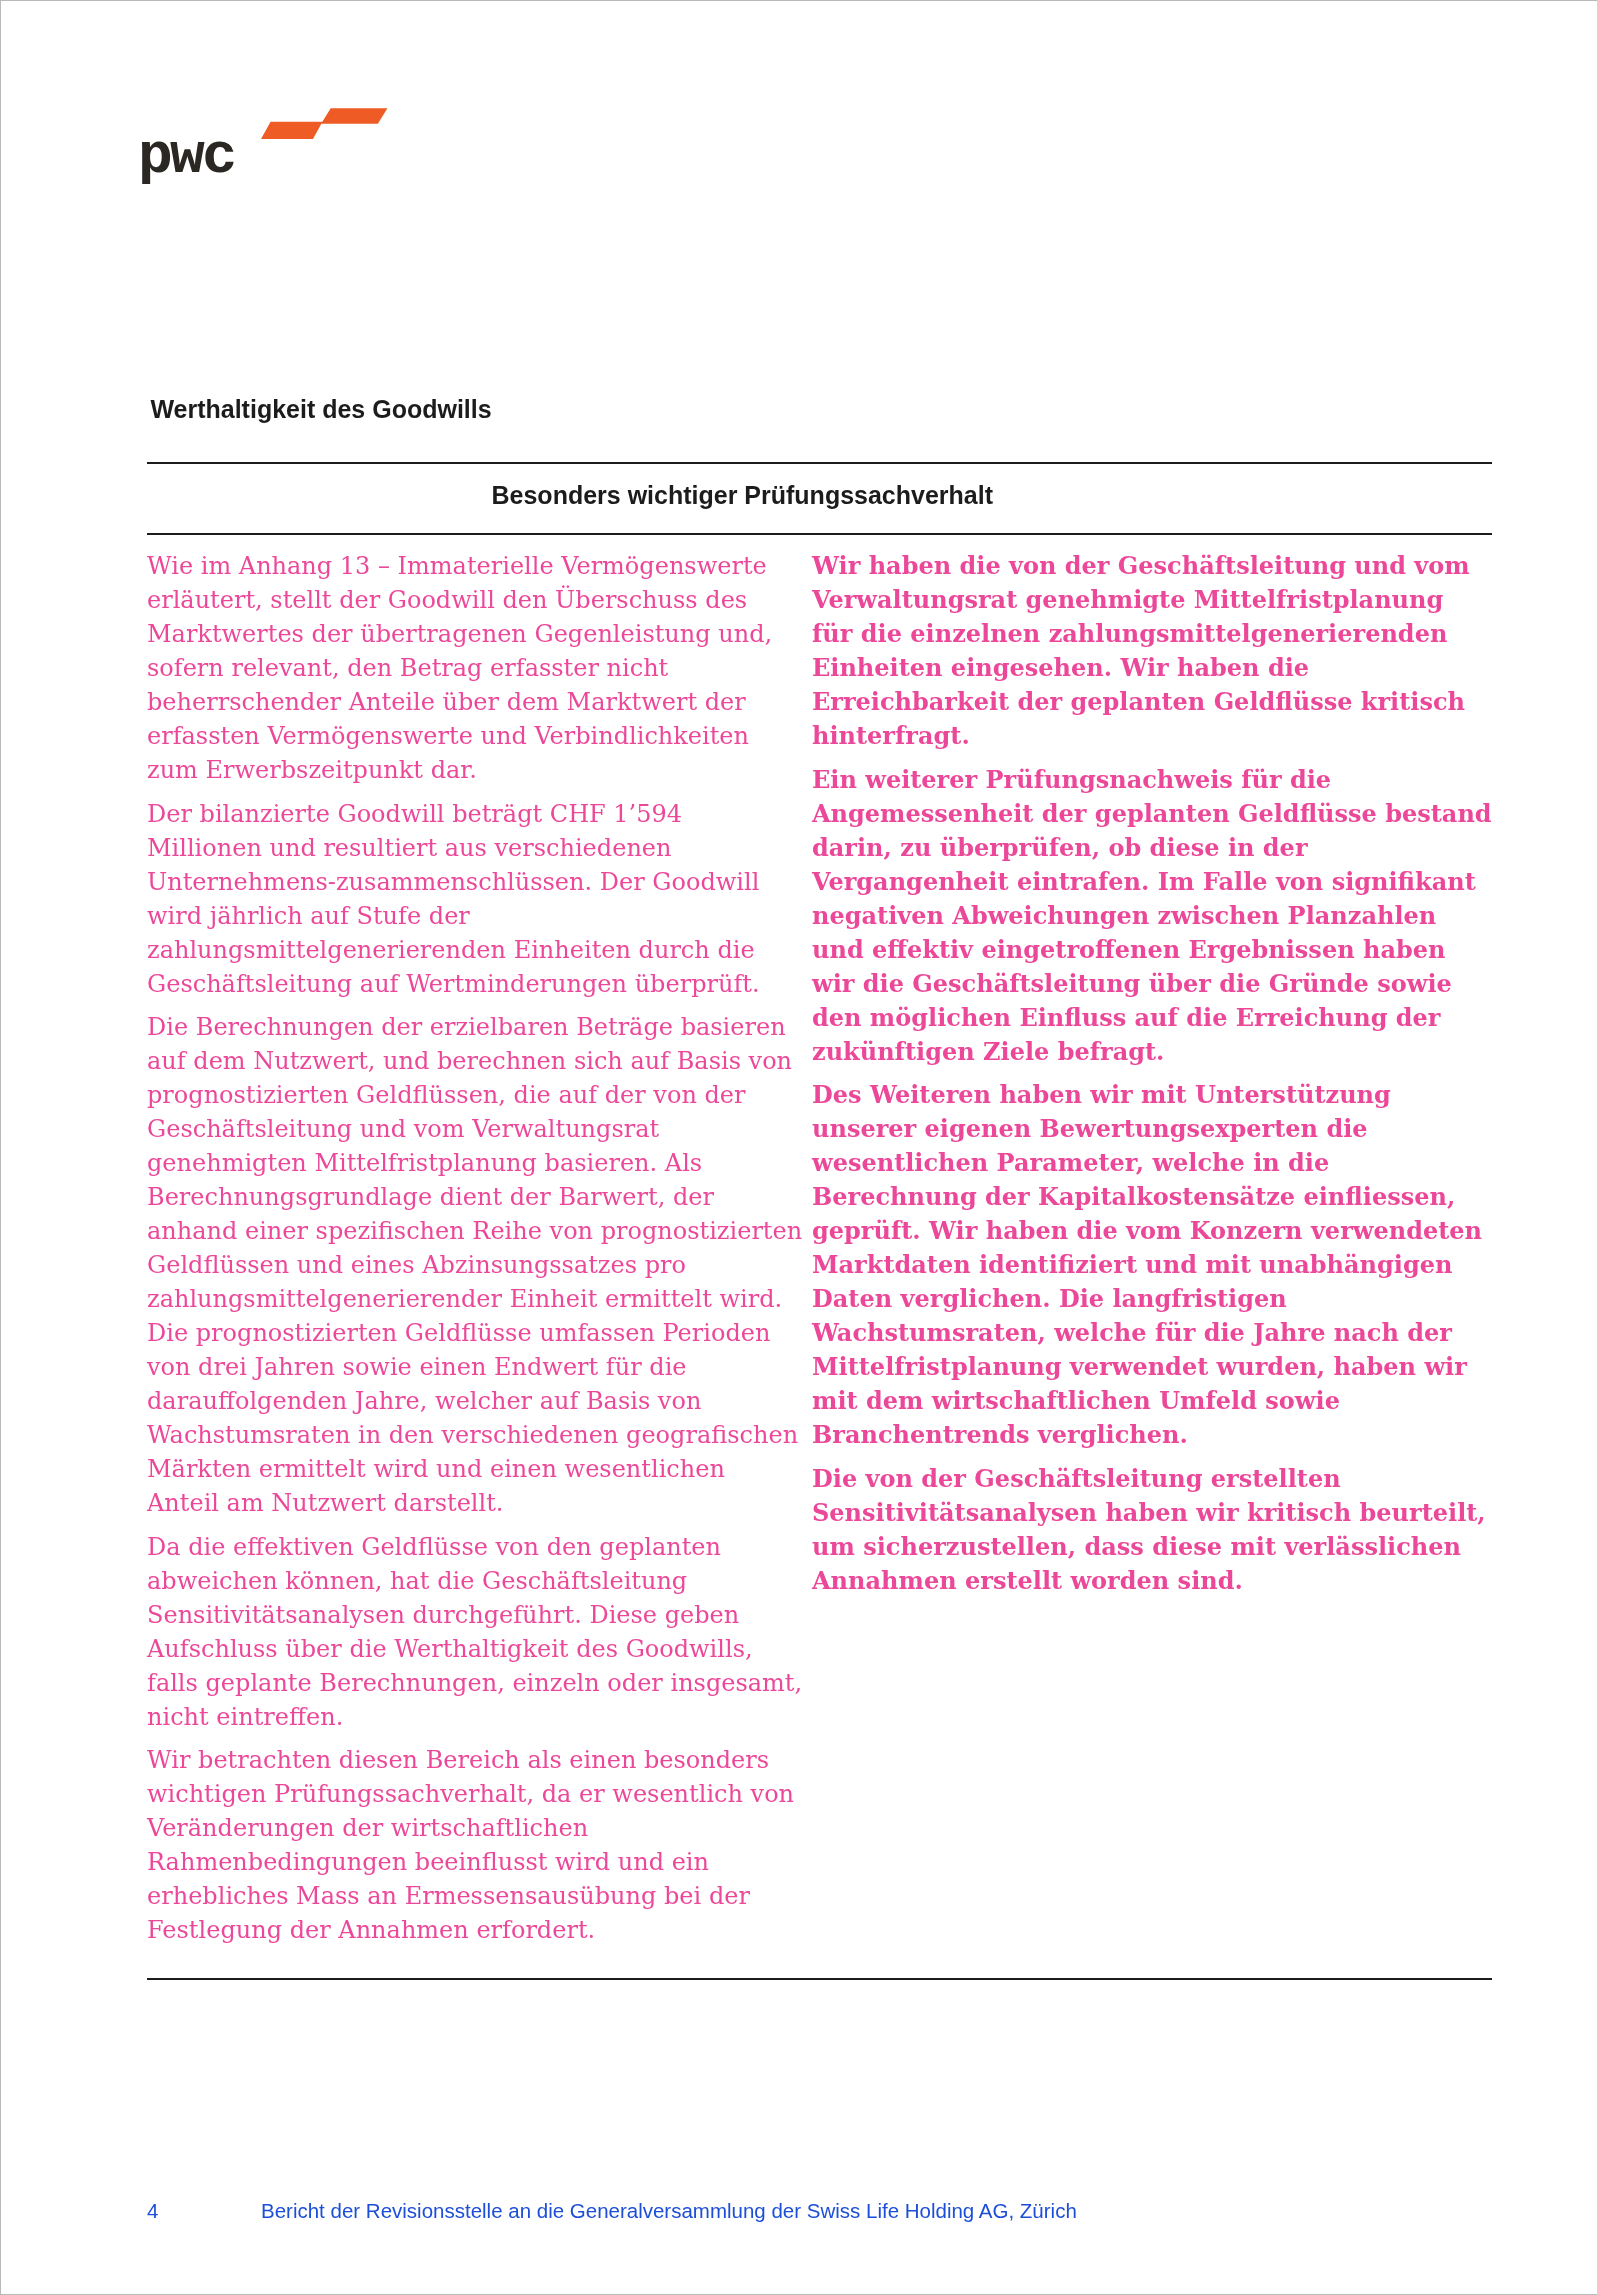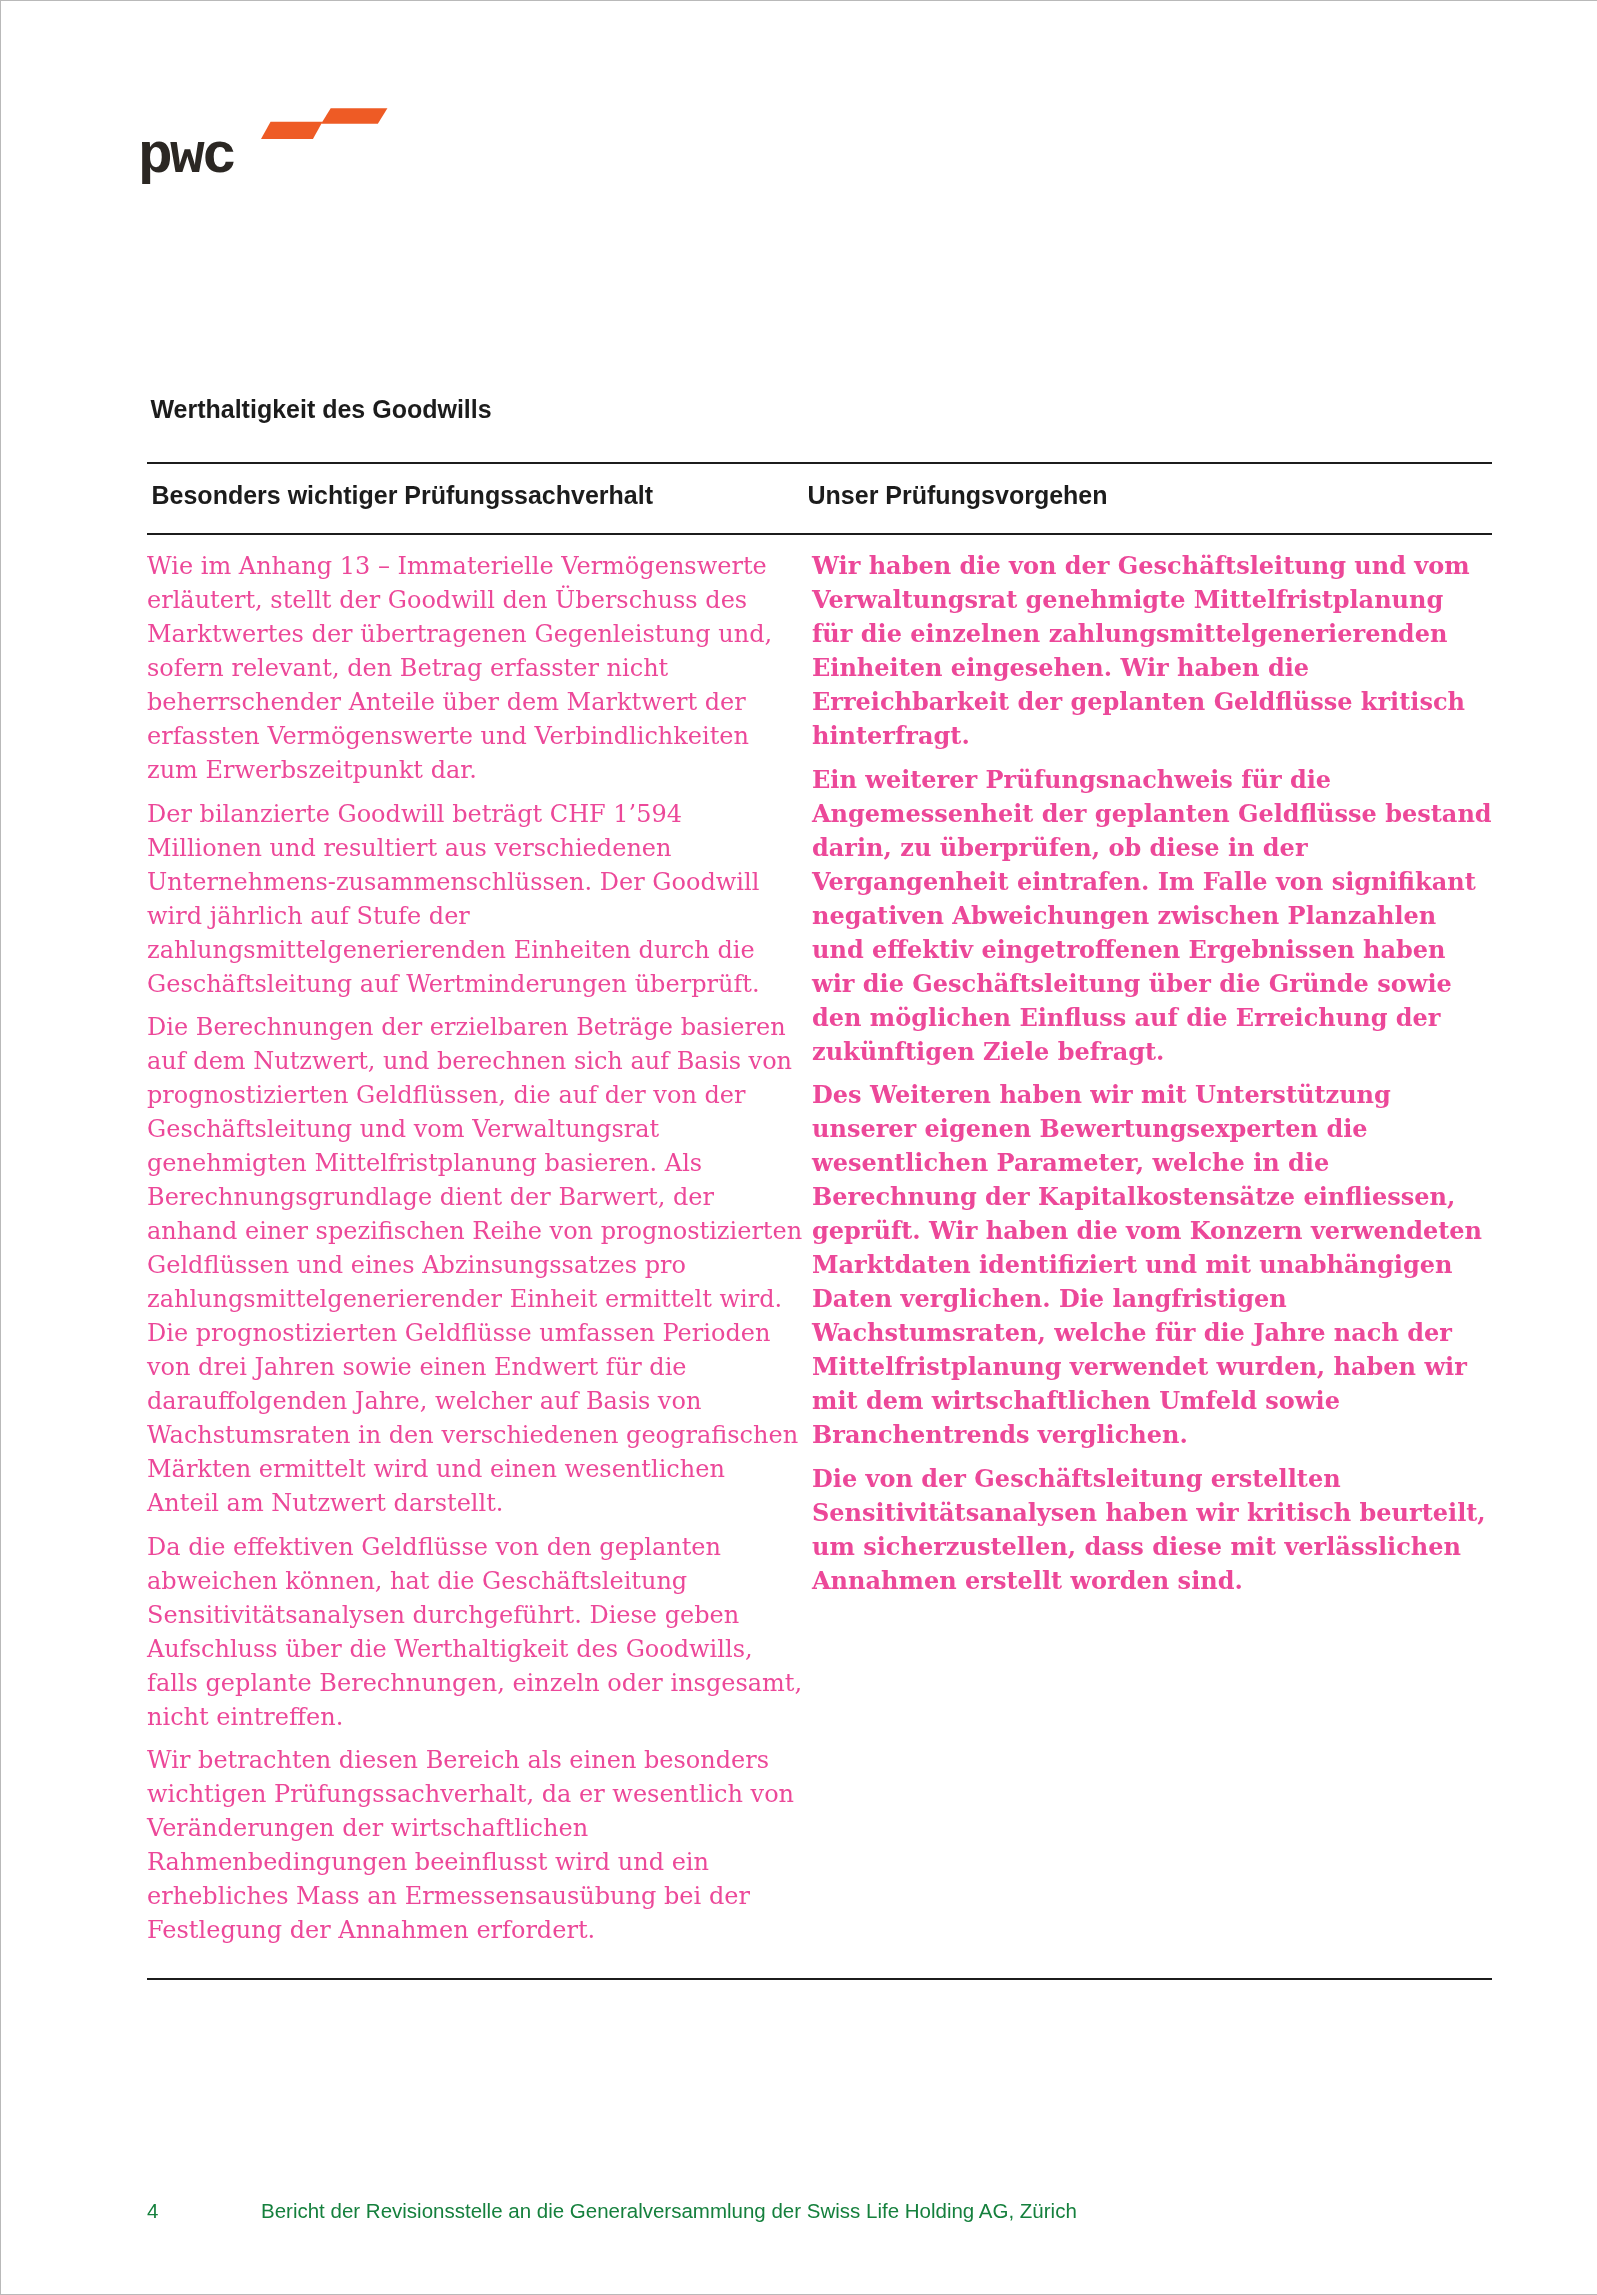"Unser Prüfungsvorgehen" div.col-h { html: <div>Unser Prüfungsvorgehen</div> -> none }
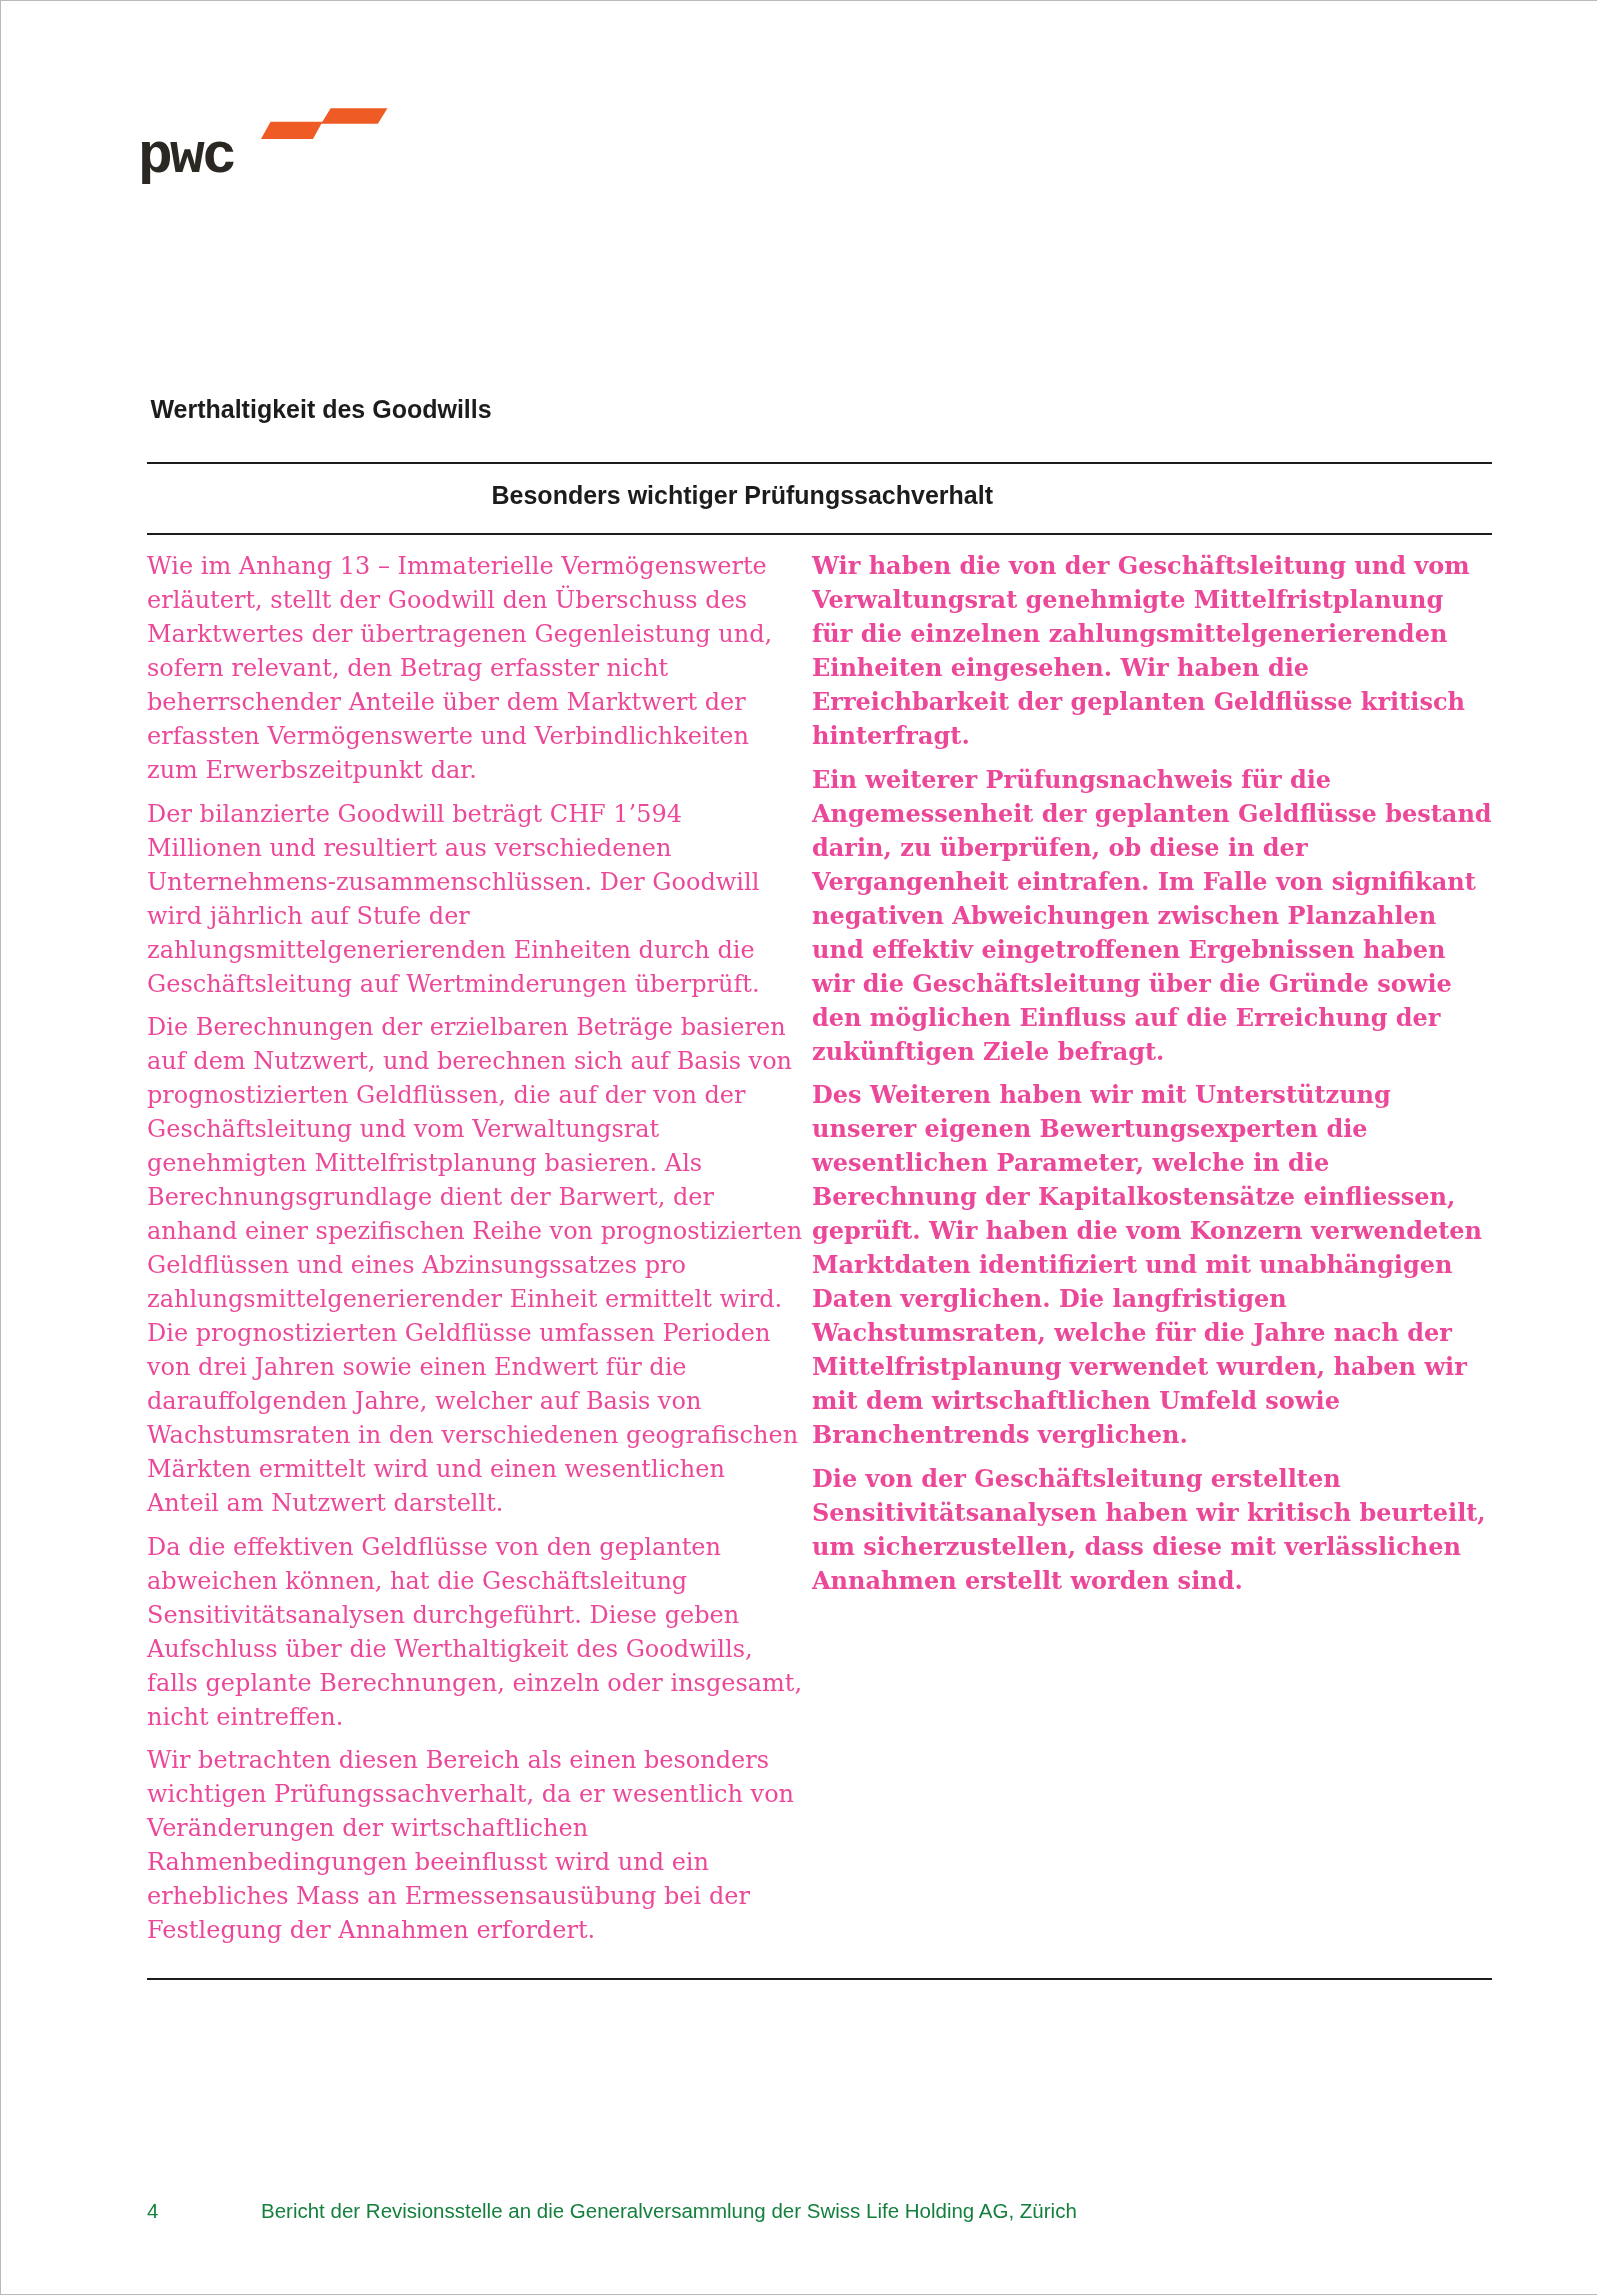"4 Bericht der Revisionsstelle an" .footer { color: #15803d -> #1d4ed8 }
